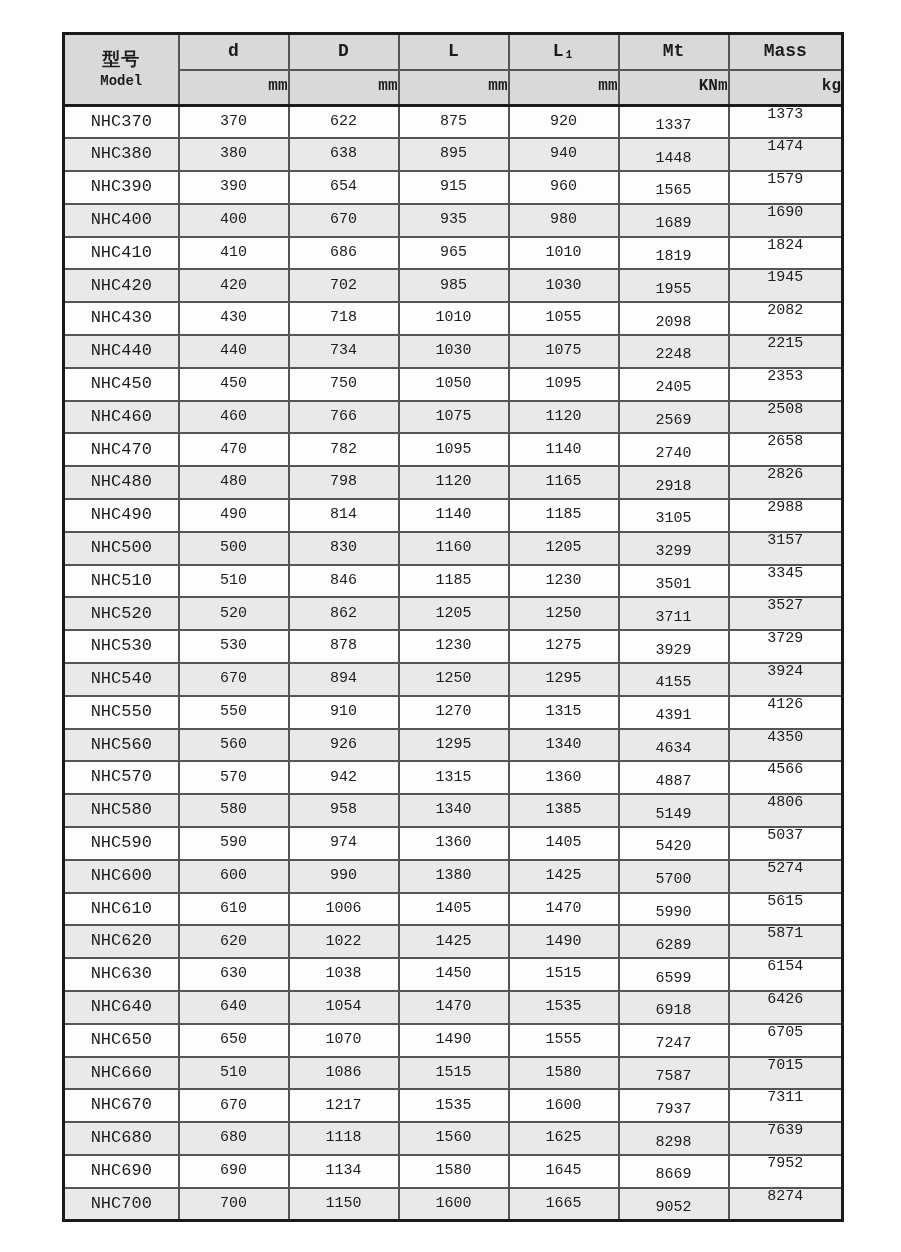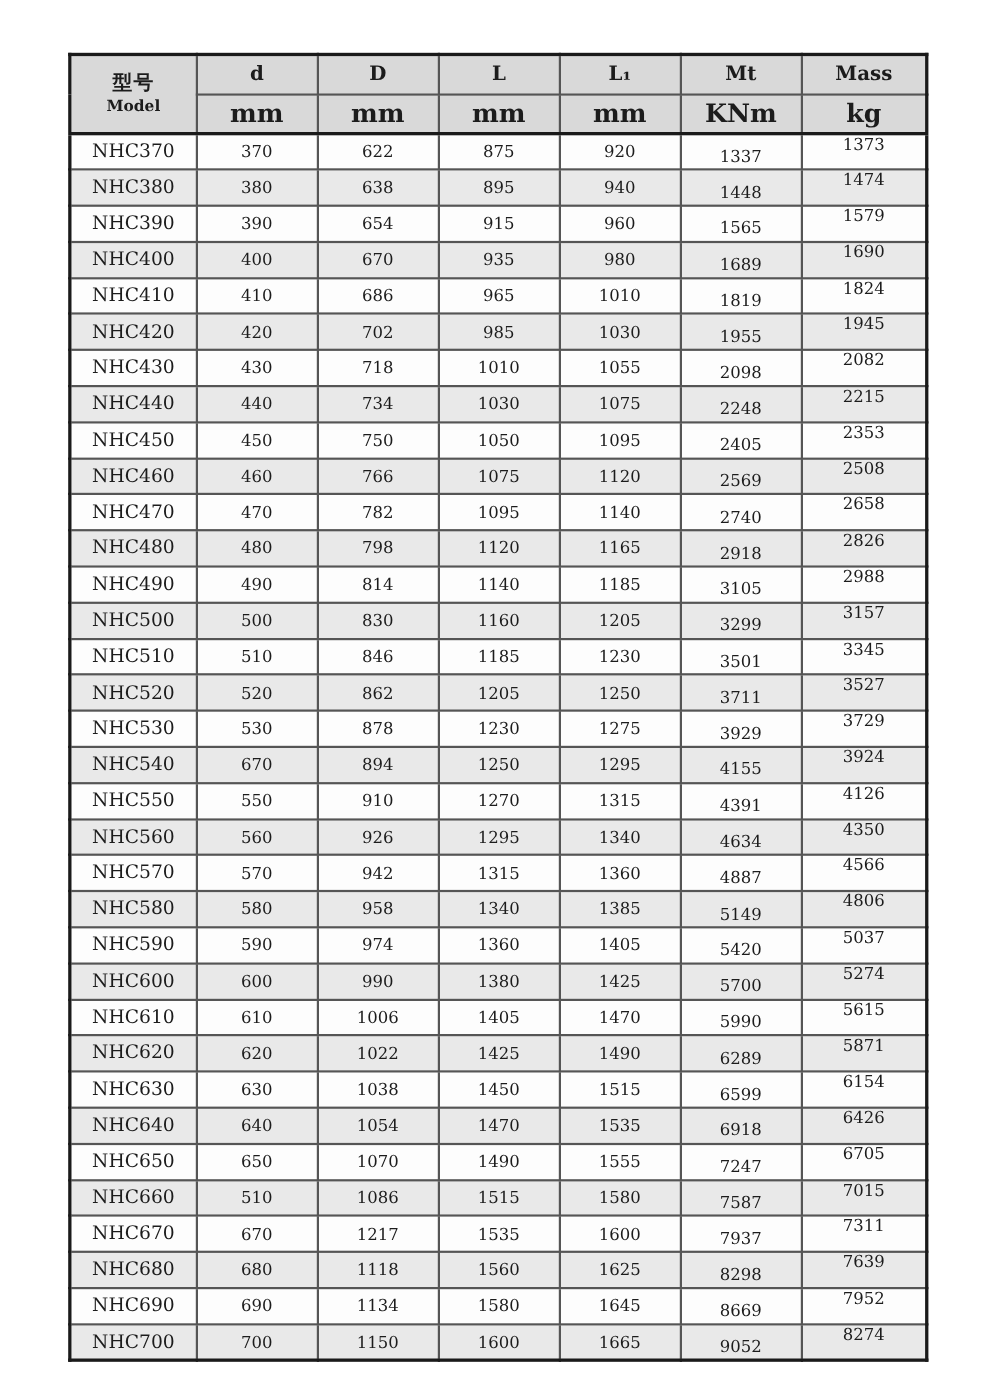"型号" table.spec-table { font-family: none -> Liberation Mono, monospace; top: 48px -> 32px }
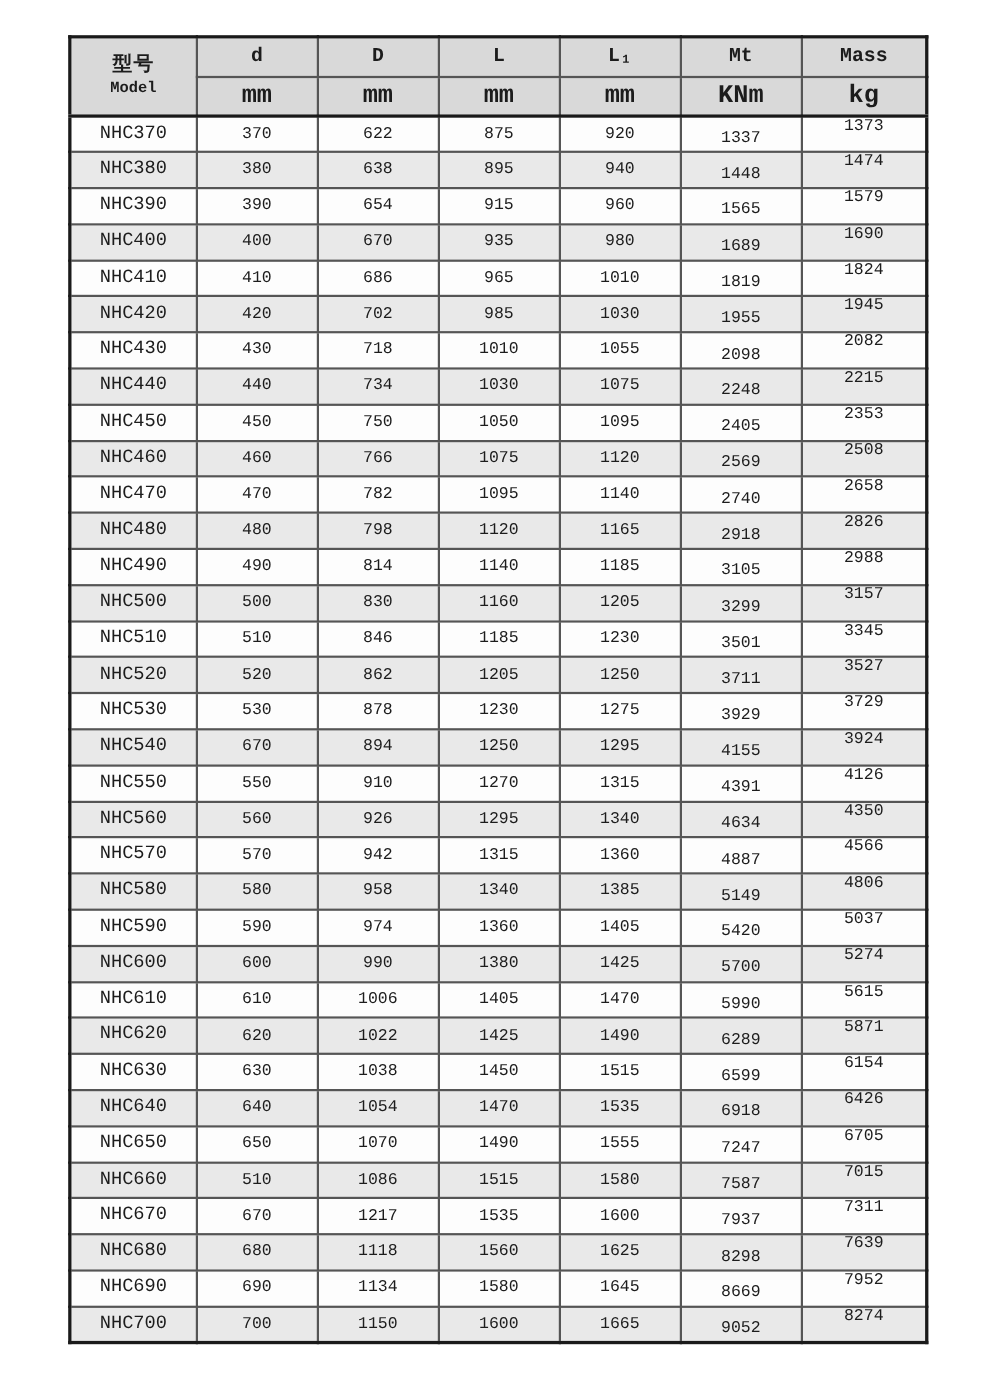"mm" .spec-table thead tr.unit-row th { font-size: 23px -> 16px; text-align: none -> right }
